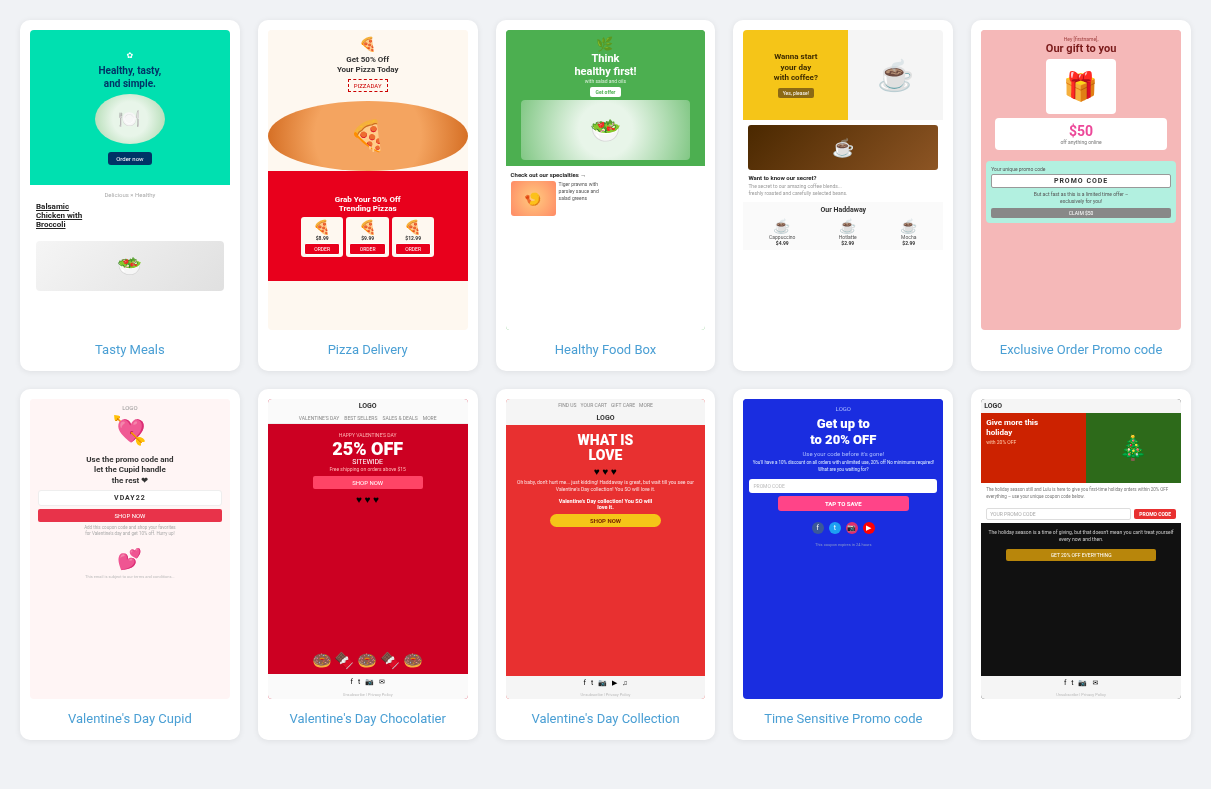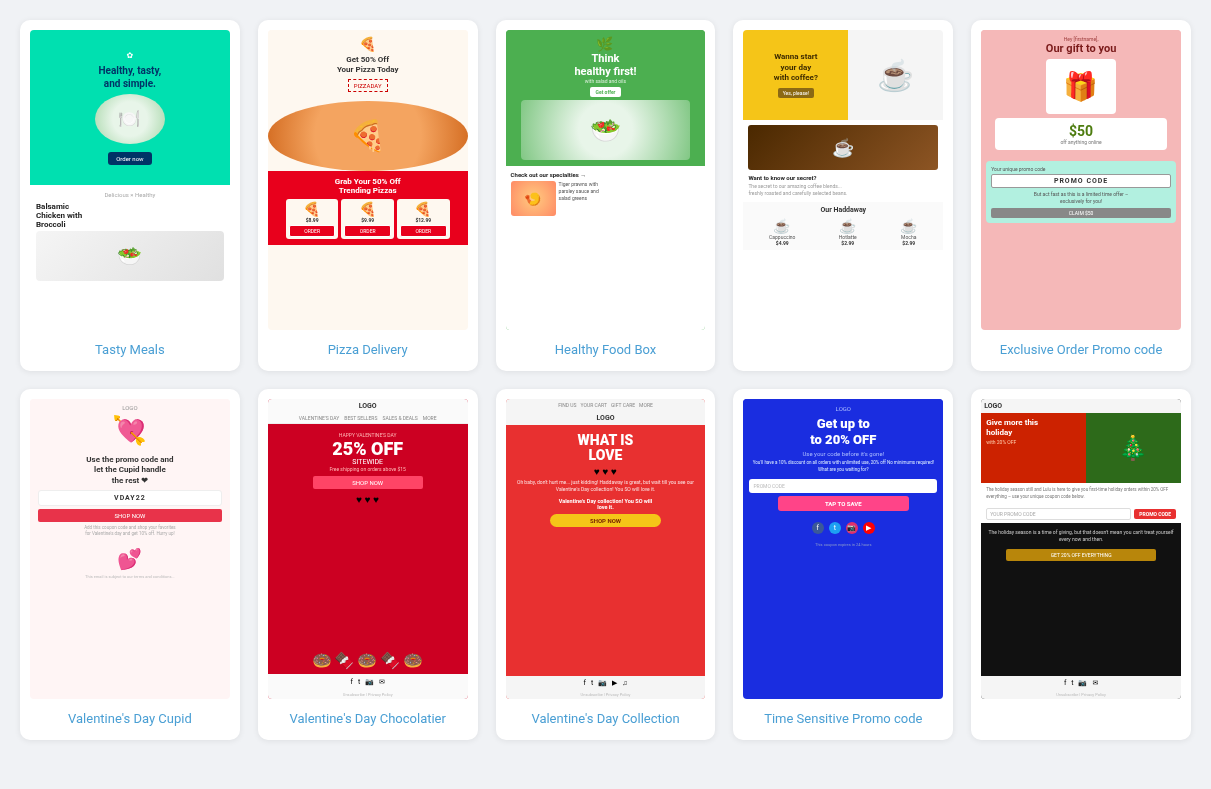"$50" .tmpl-gift .gf-amount-value { color: #4d7c0f -> #ec4899 }
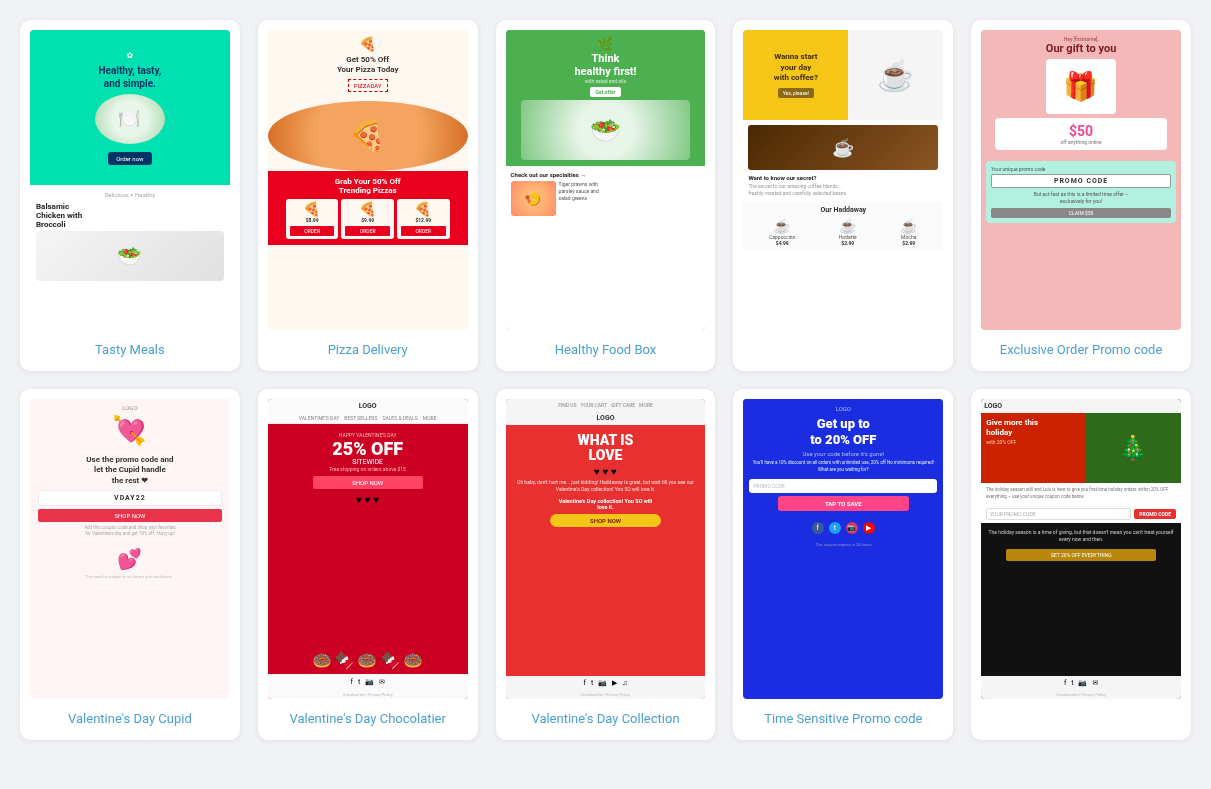"Grab Your 50% Off" .tmpl-pizza .pizza-red { padding: 6px -> 24px }
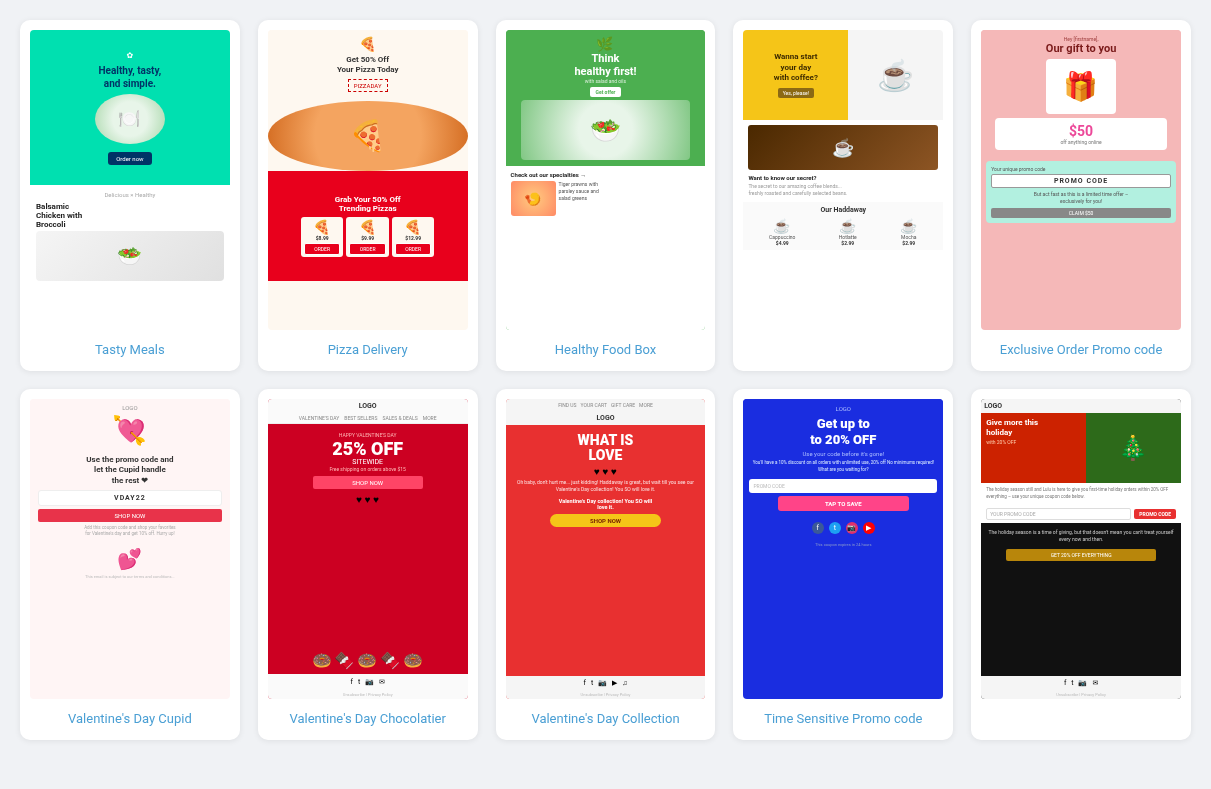"Balsamic" .tmpl-tasty .dish-title { margin-bottom: 2px -> 12px; text-decoration: none -> underline }
